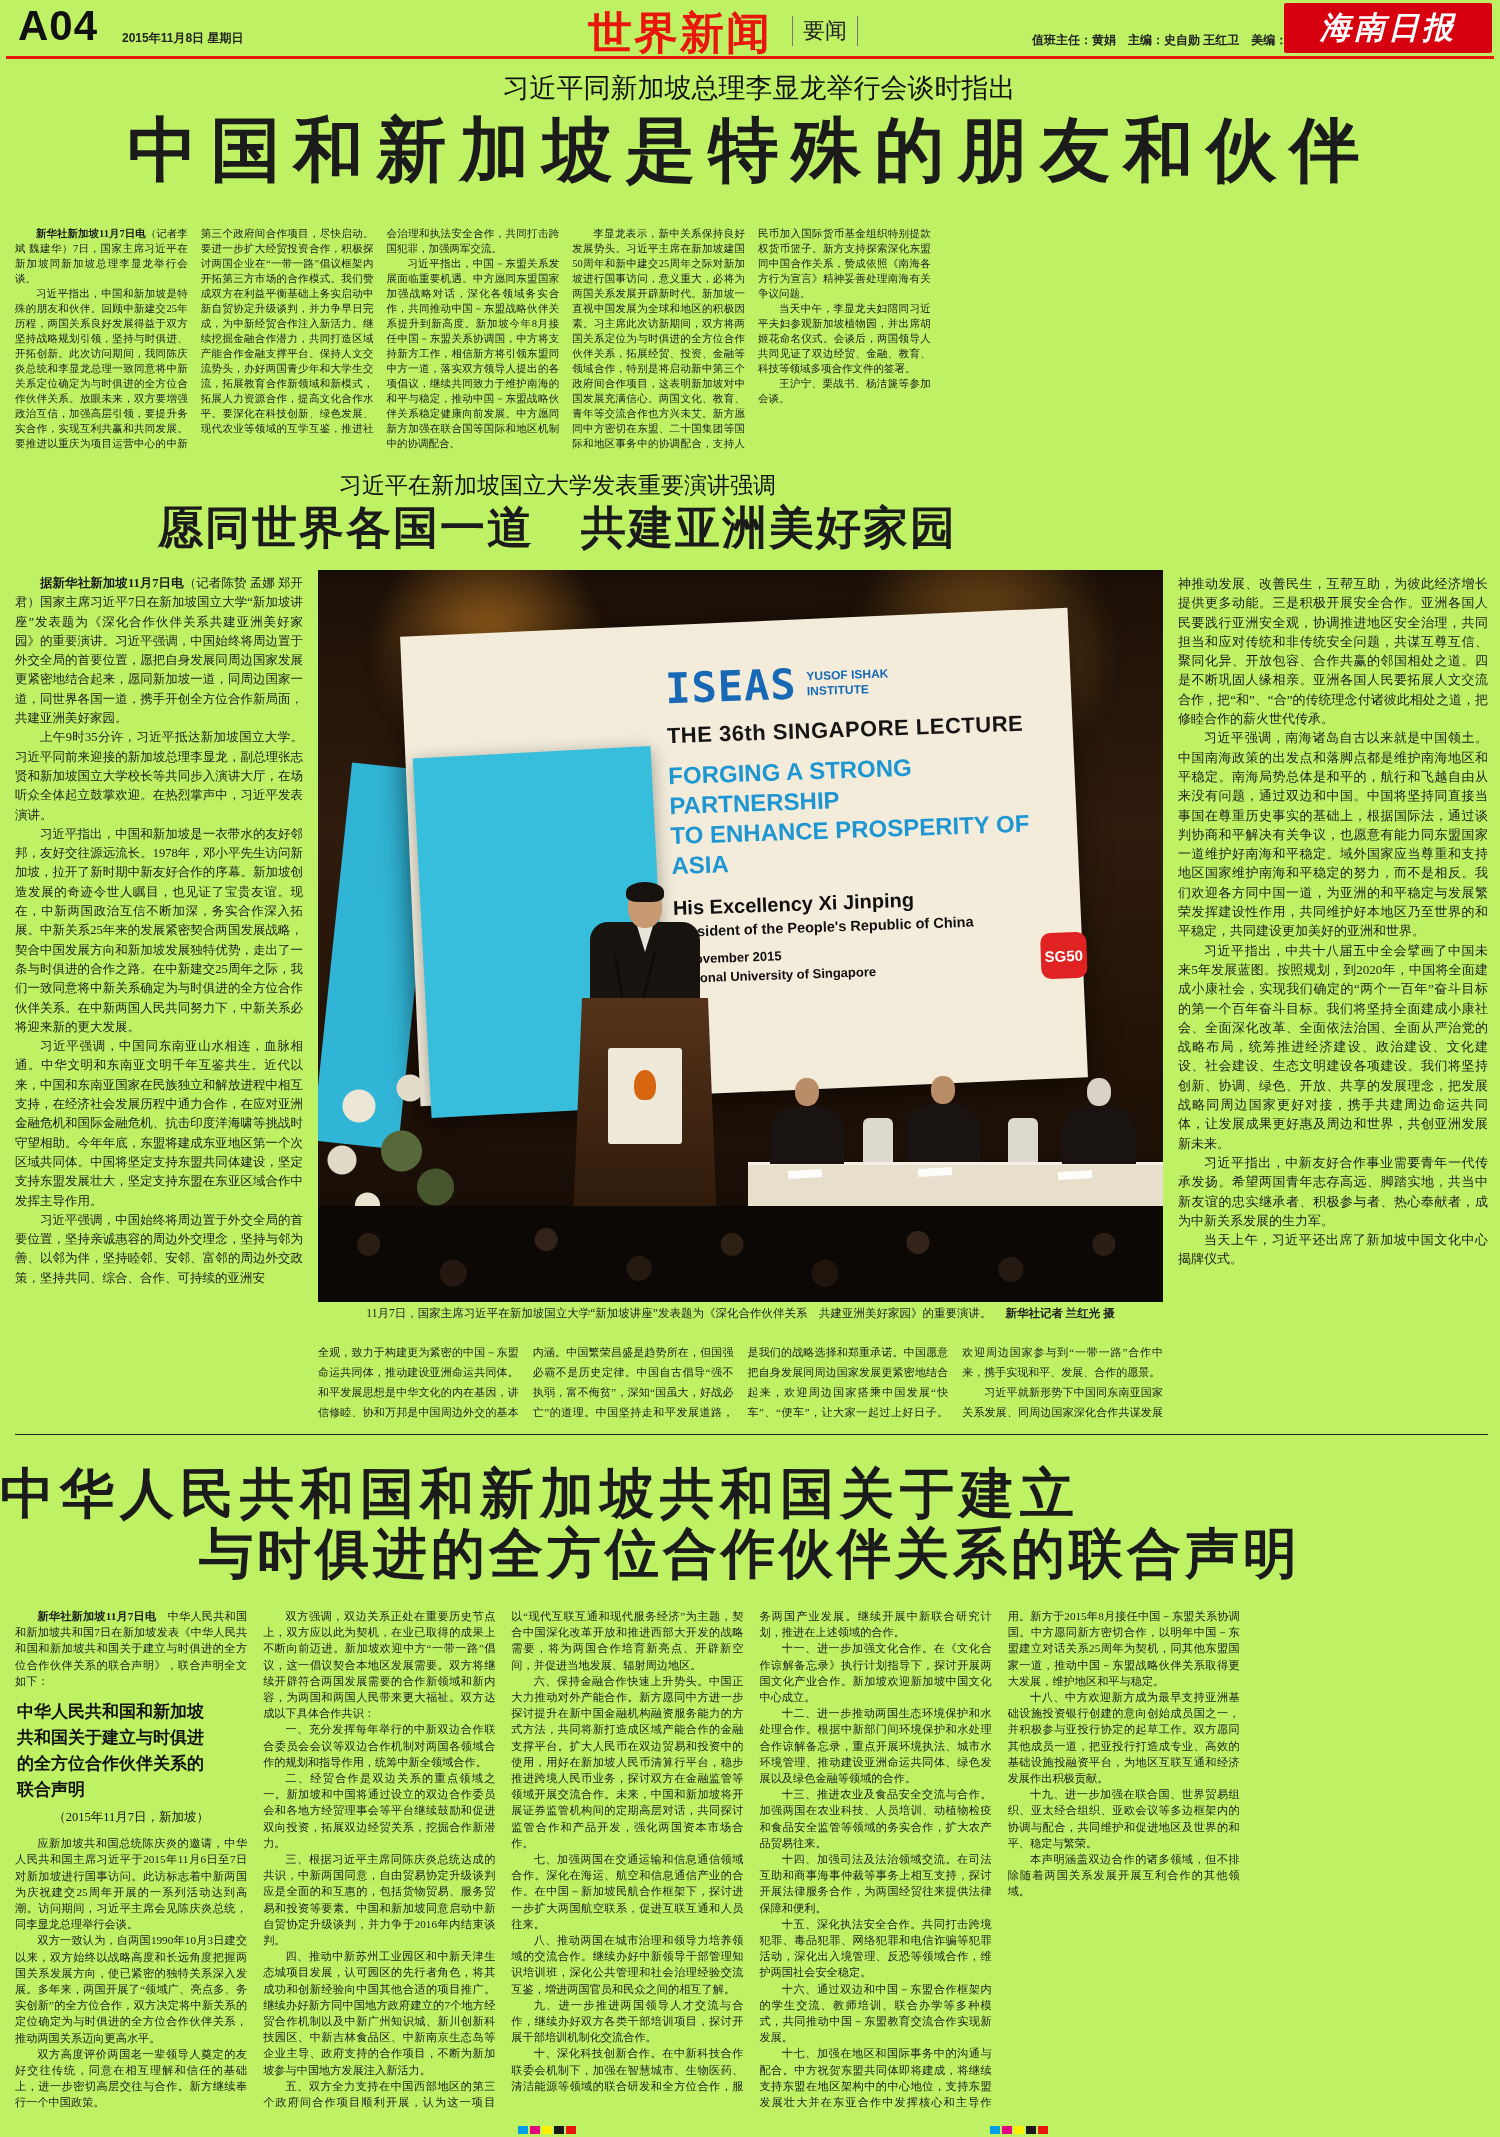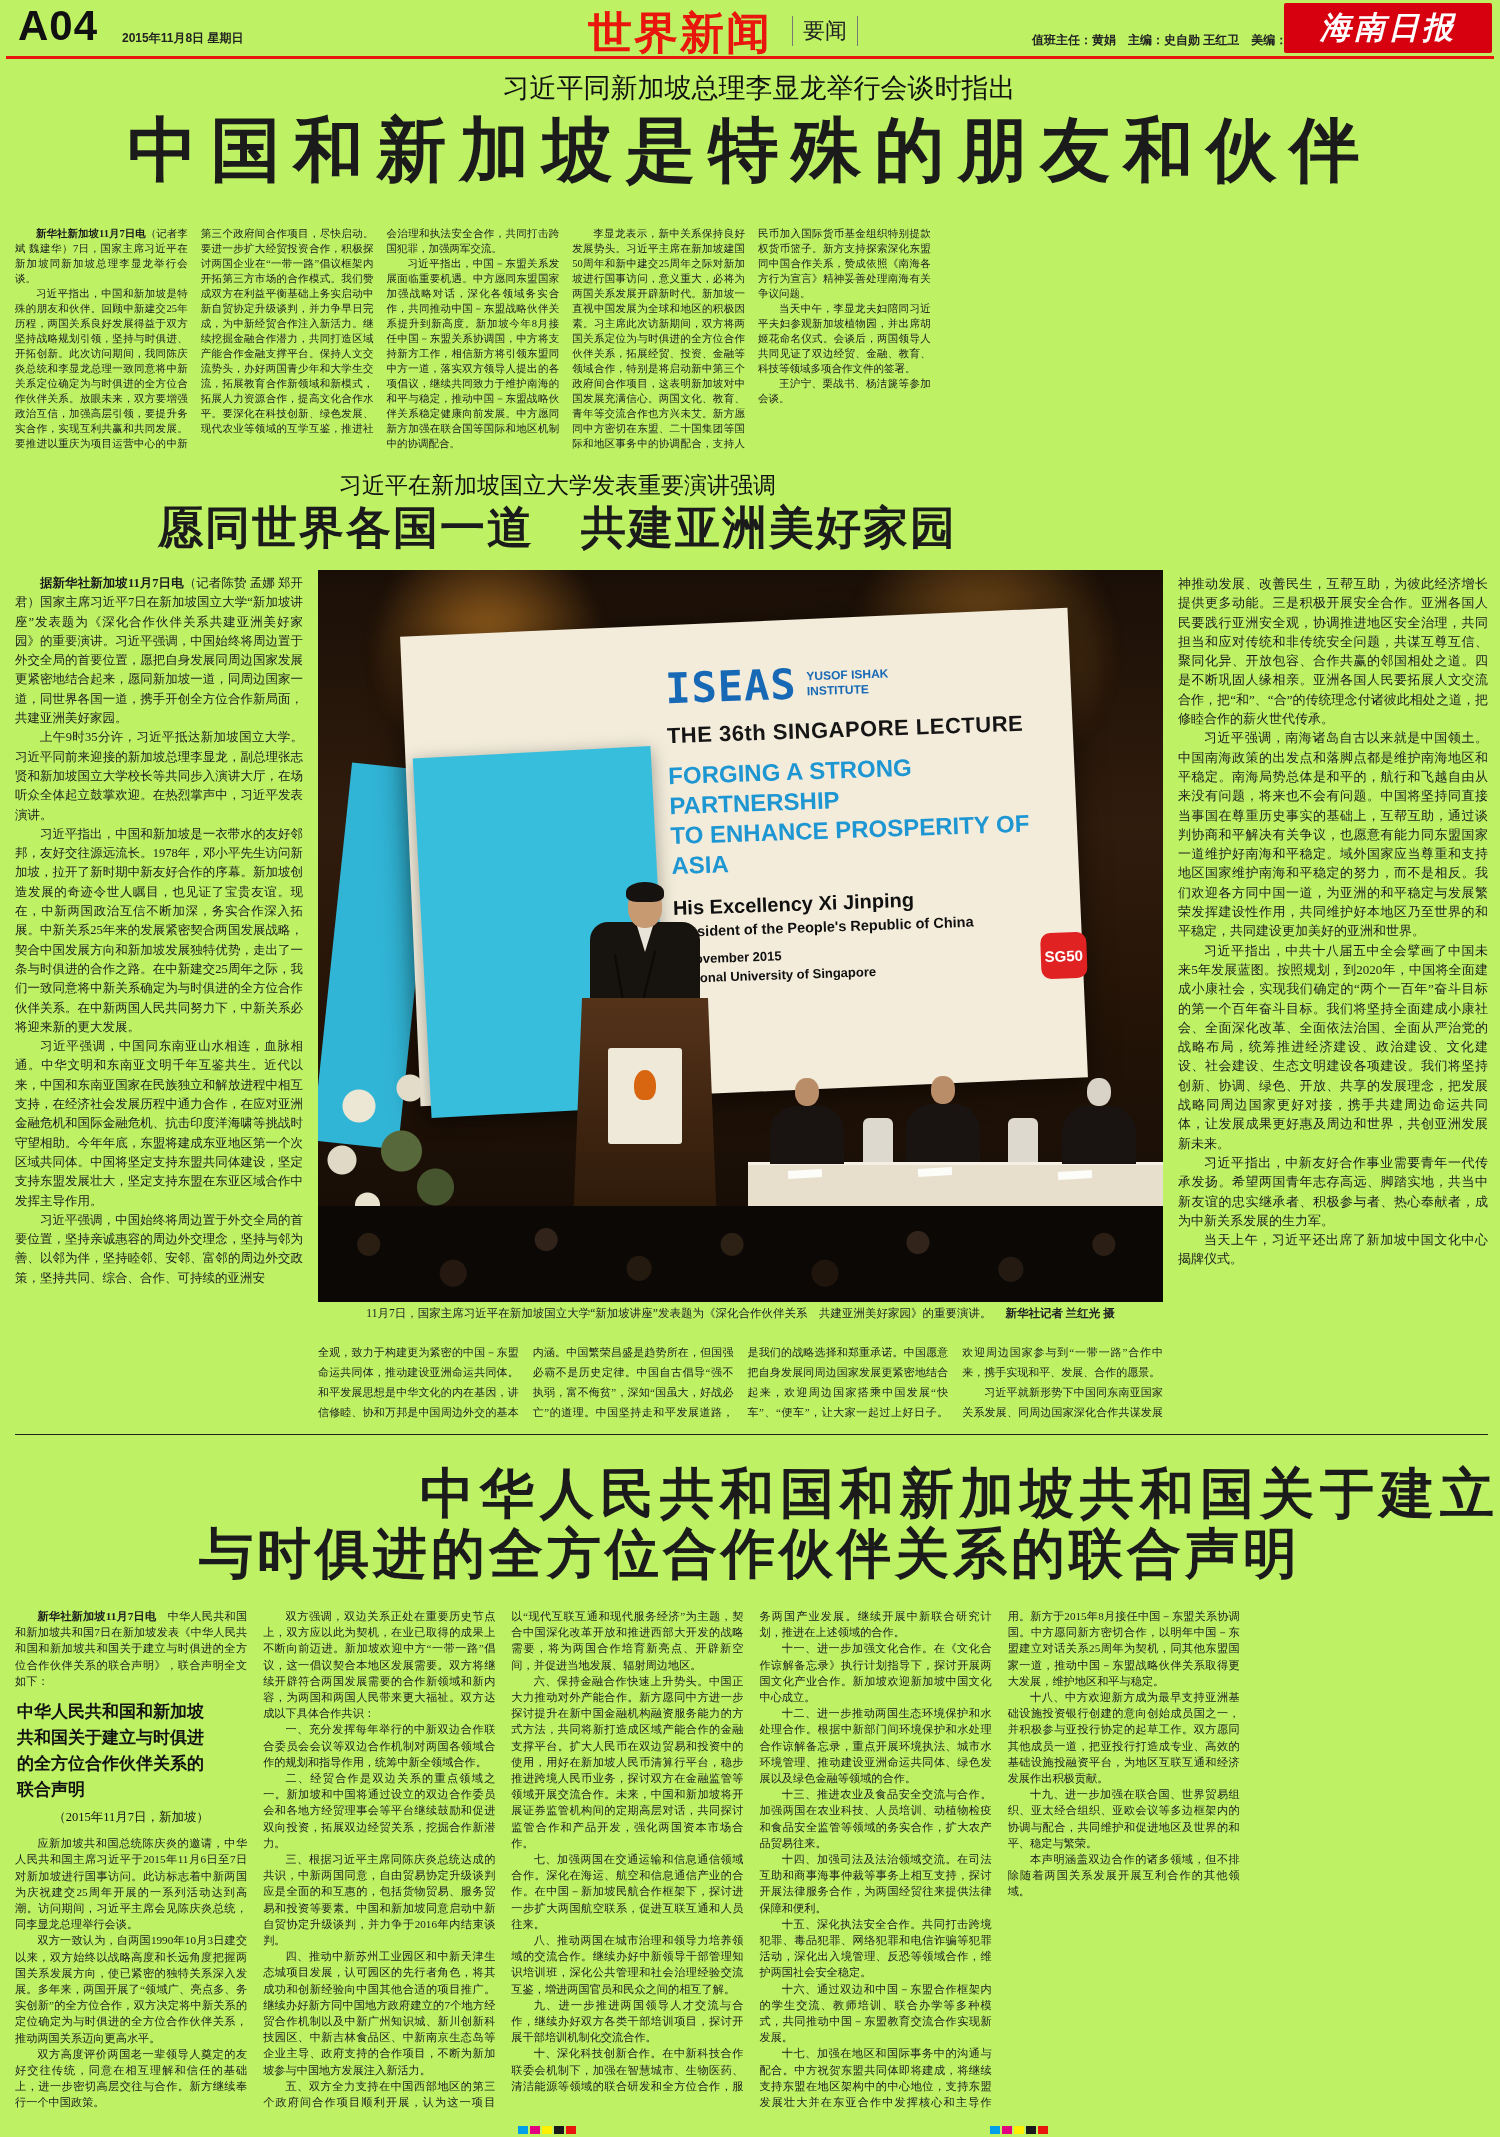"习近平强调，南海诸岛自古以来就是中国领土。中国南海政策的出发点和落脚点都是维护南" p.para { text: 将来也不会有问题。中国将坚持同直接当事国在尊重历史事实的基础上，互帮互助 -> 通过双边和中国。中国将坚持同直接当事国在尊重历史事实的基础上，根据国际法 }
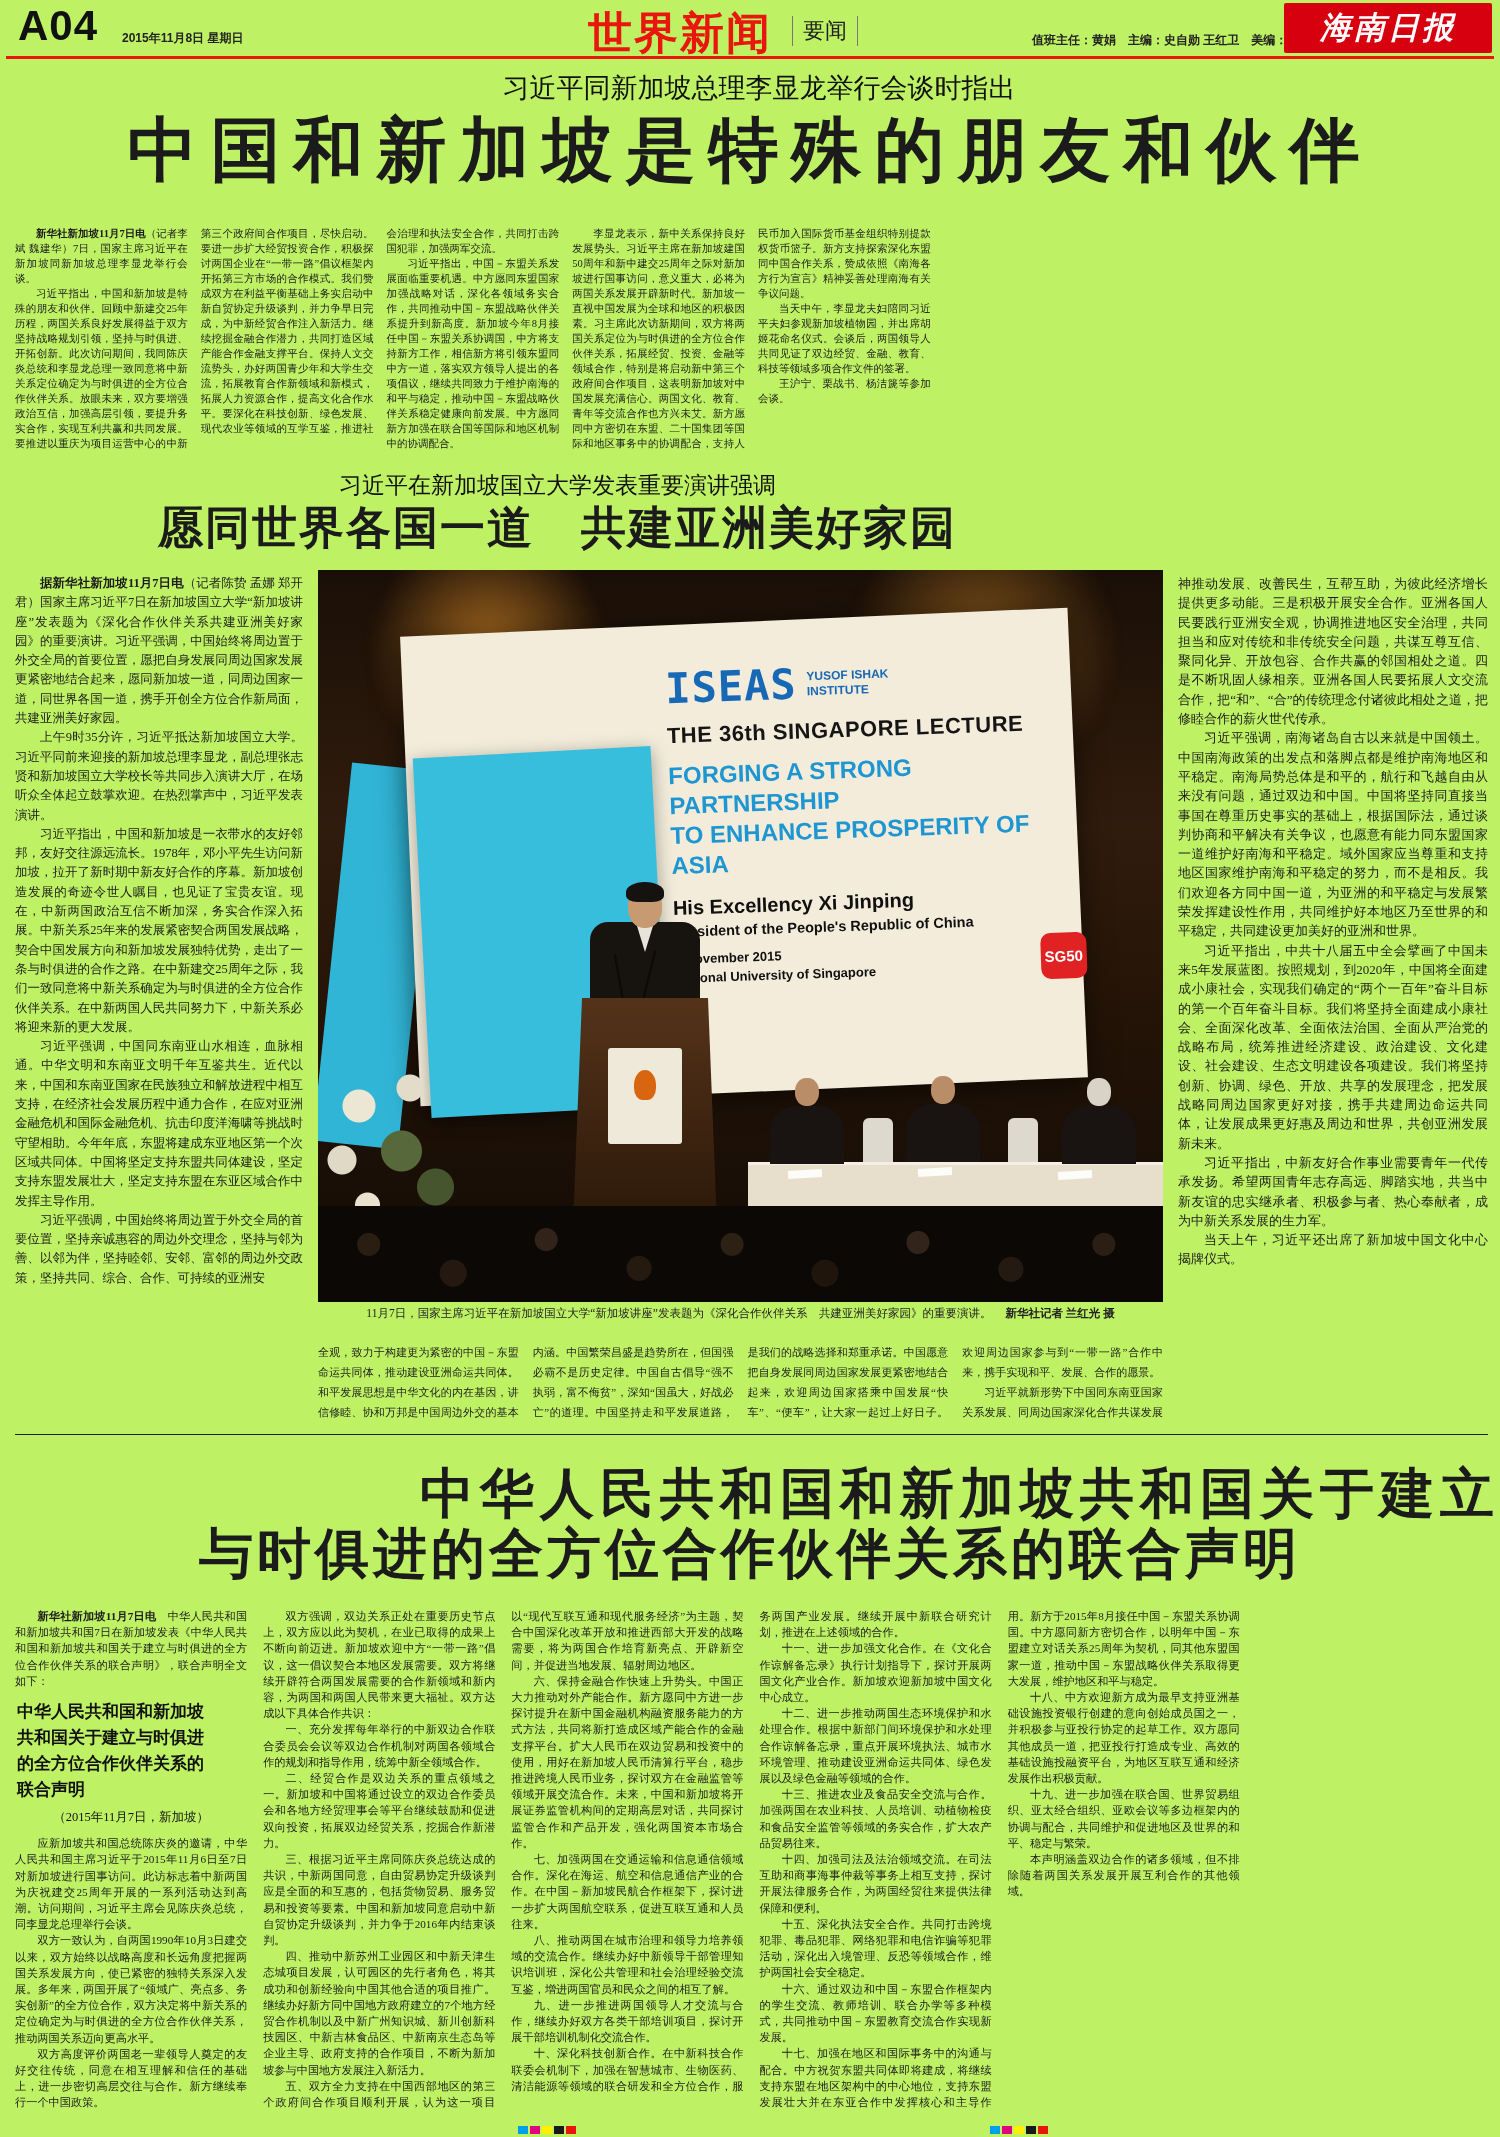"中华人民共和国和新加坡共和国关于建立" .a3-h1 { text-align: right -> left }
